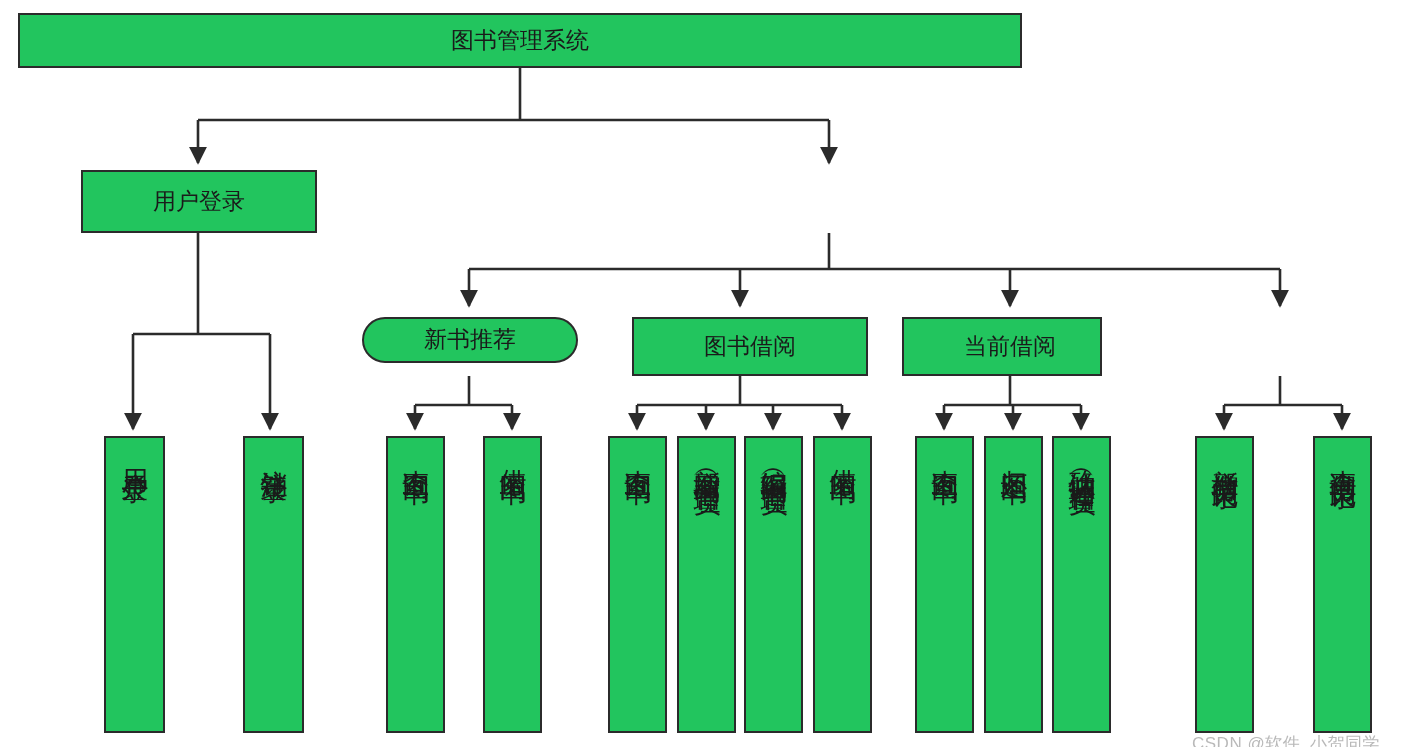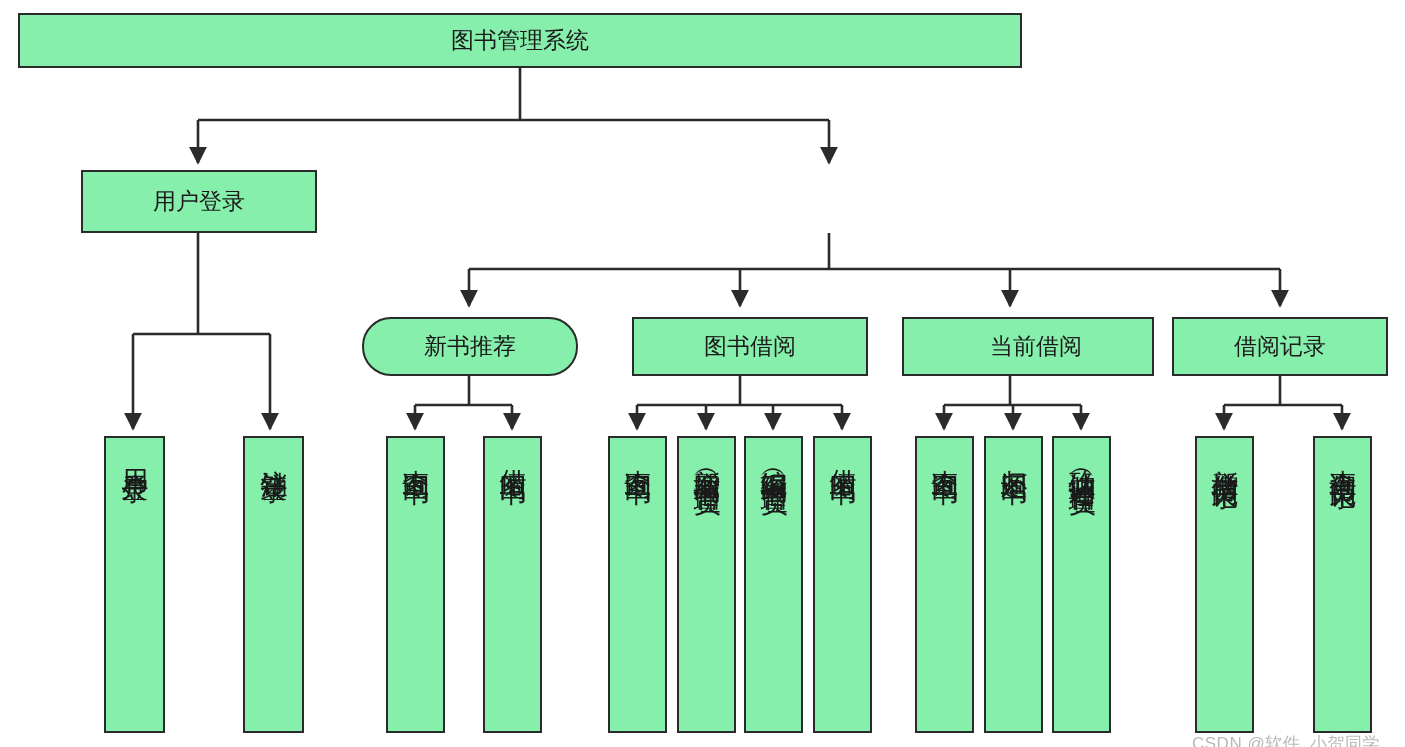"图书管理系统" .node { background: #86efac -> #22c55e }
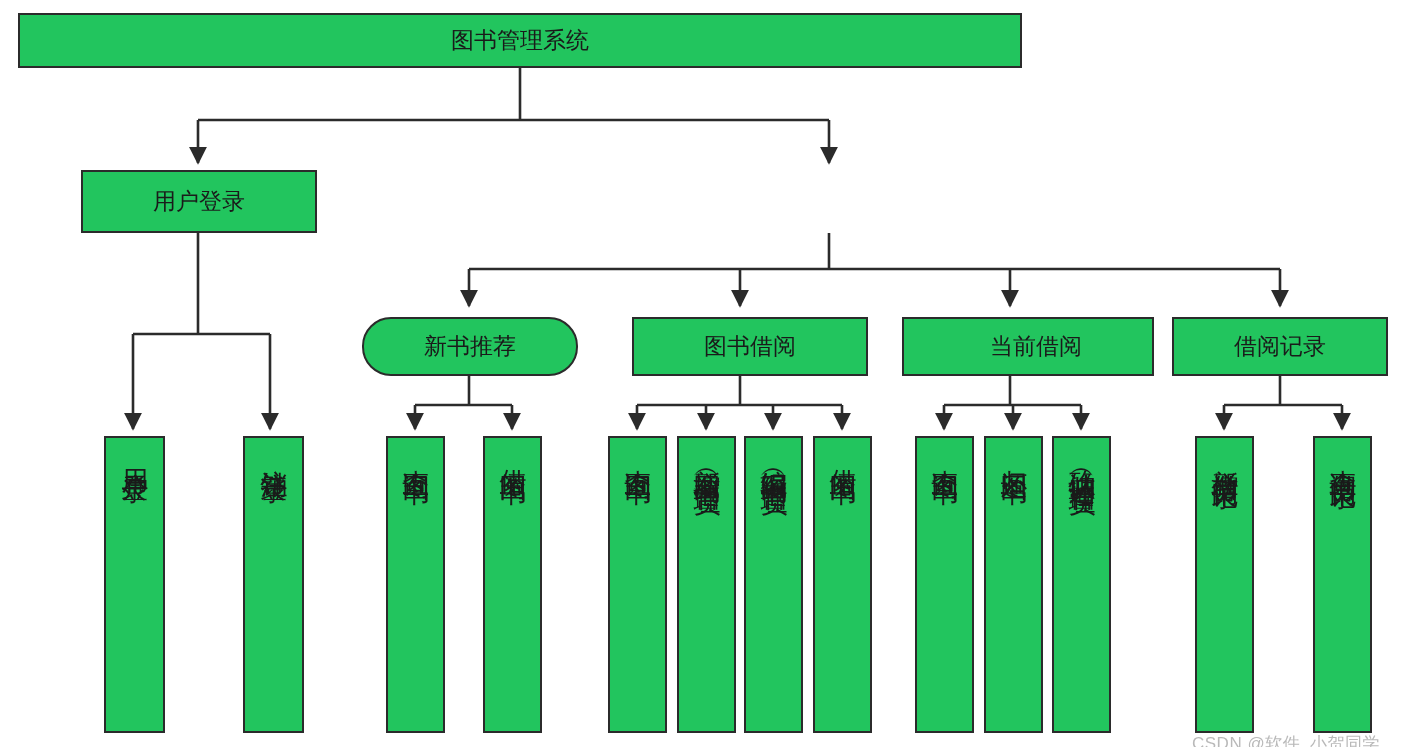"新书推荐" div.node { height: 59px -> 46px }
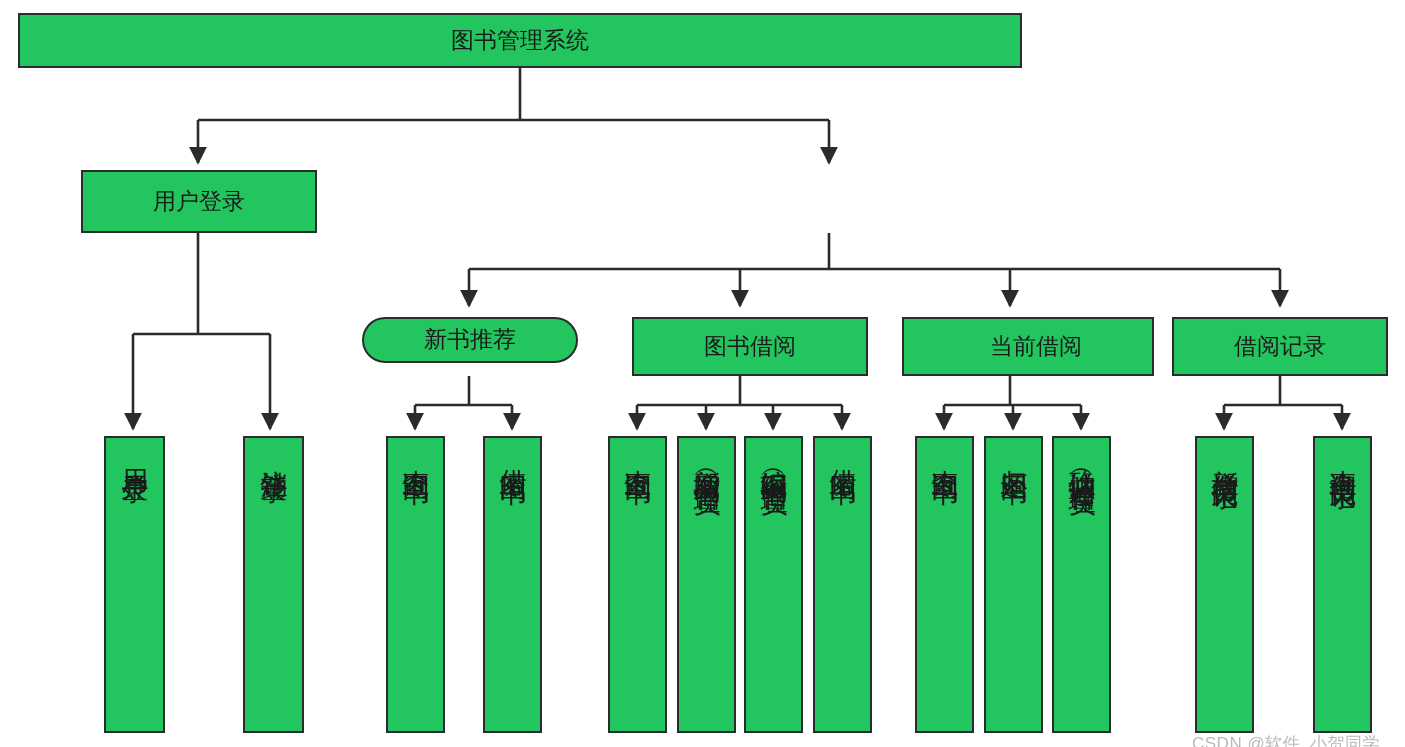"当前借阅" div.node { width: 252px -> 200px }
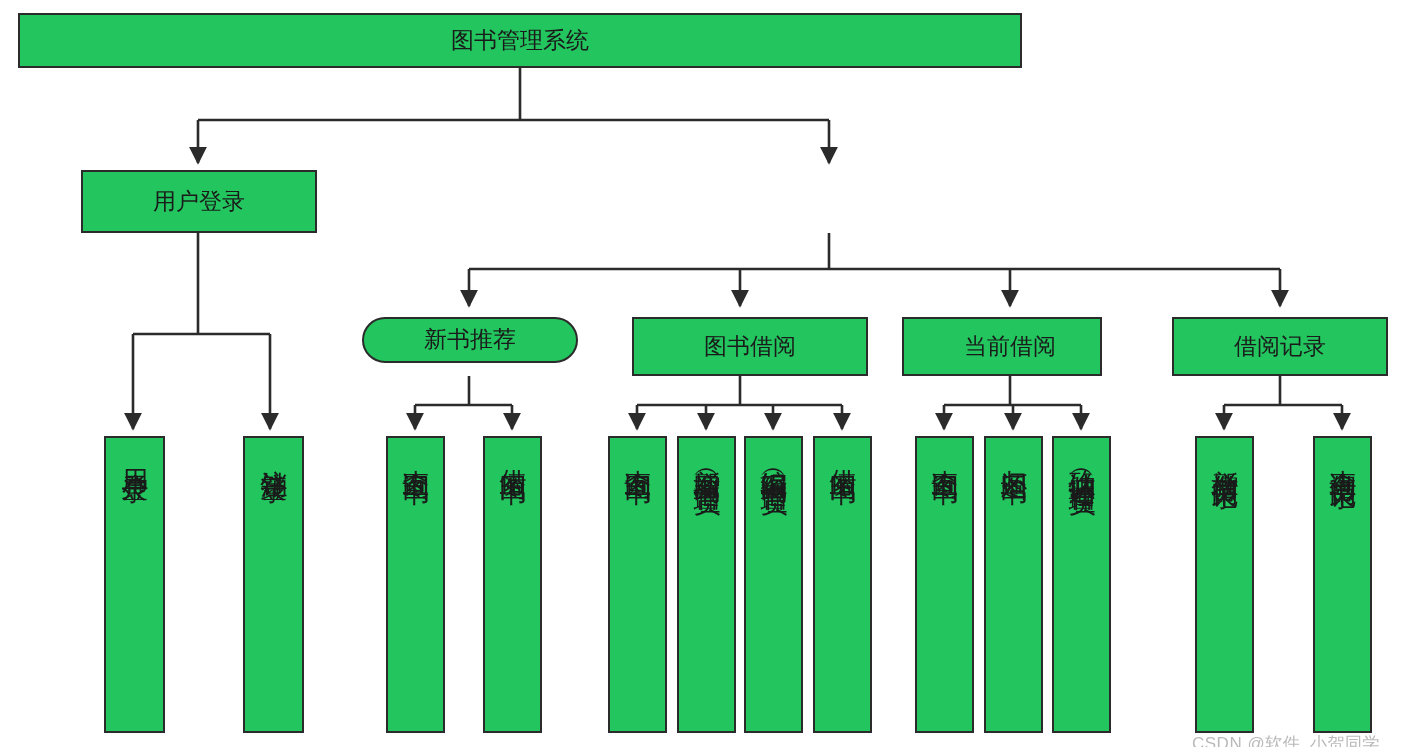"借阅记录" div.node { html: <div> <span>借阅记录</span> </div> -> none }
